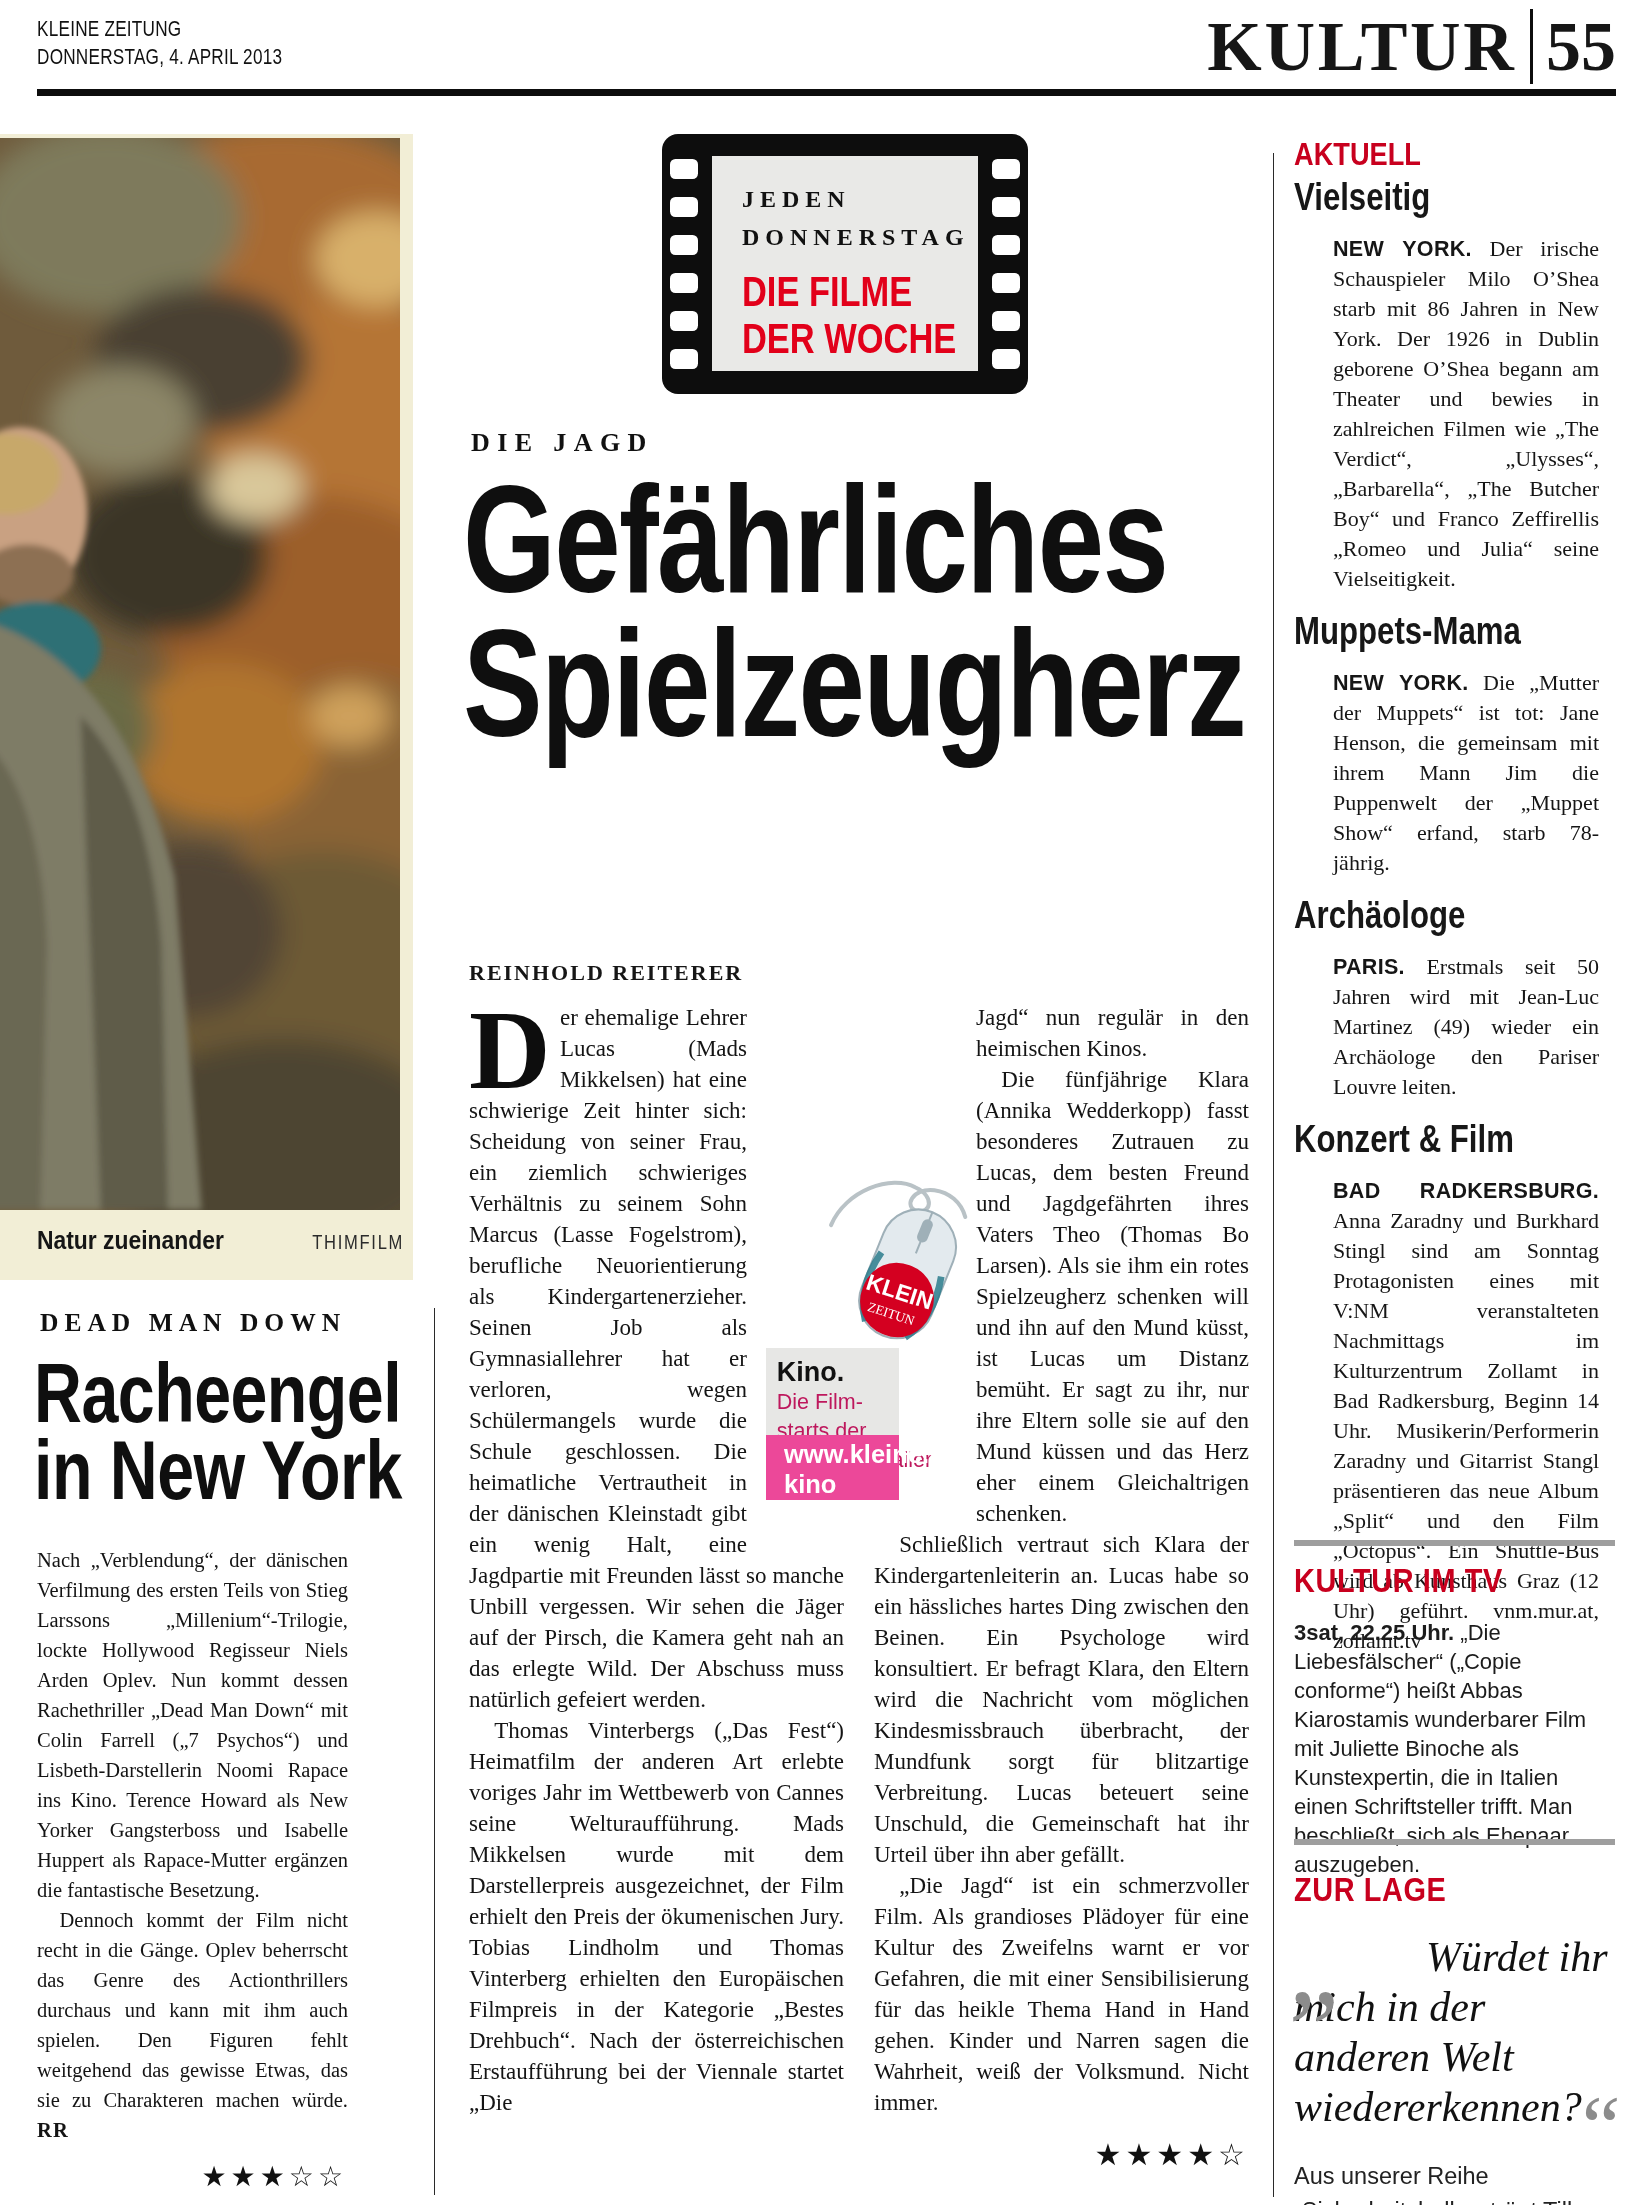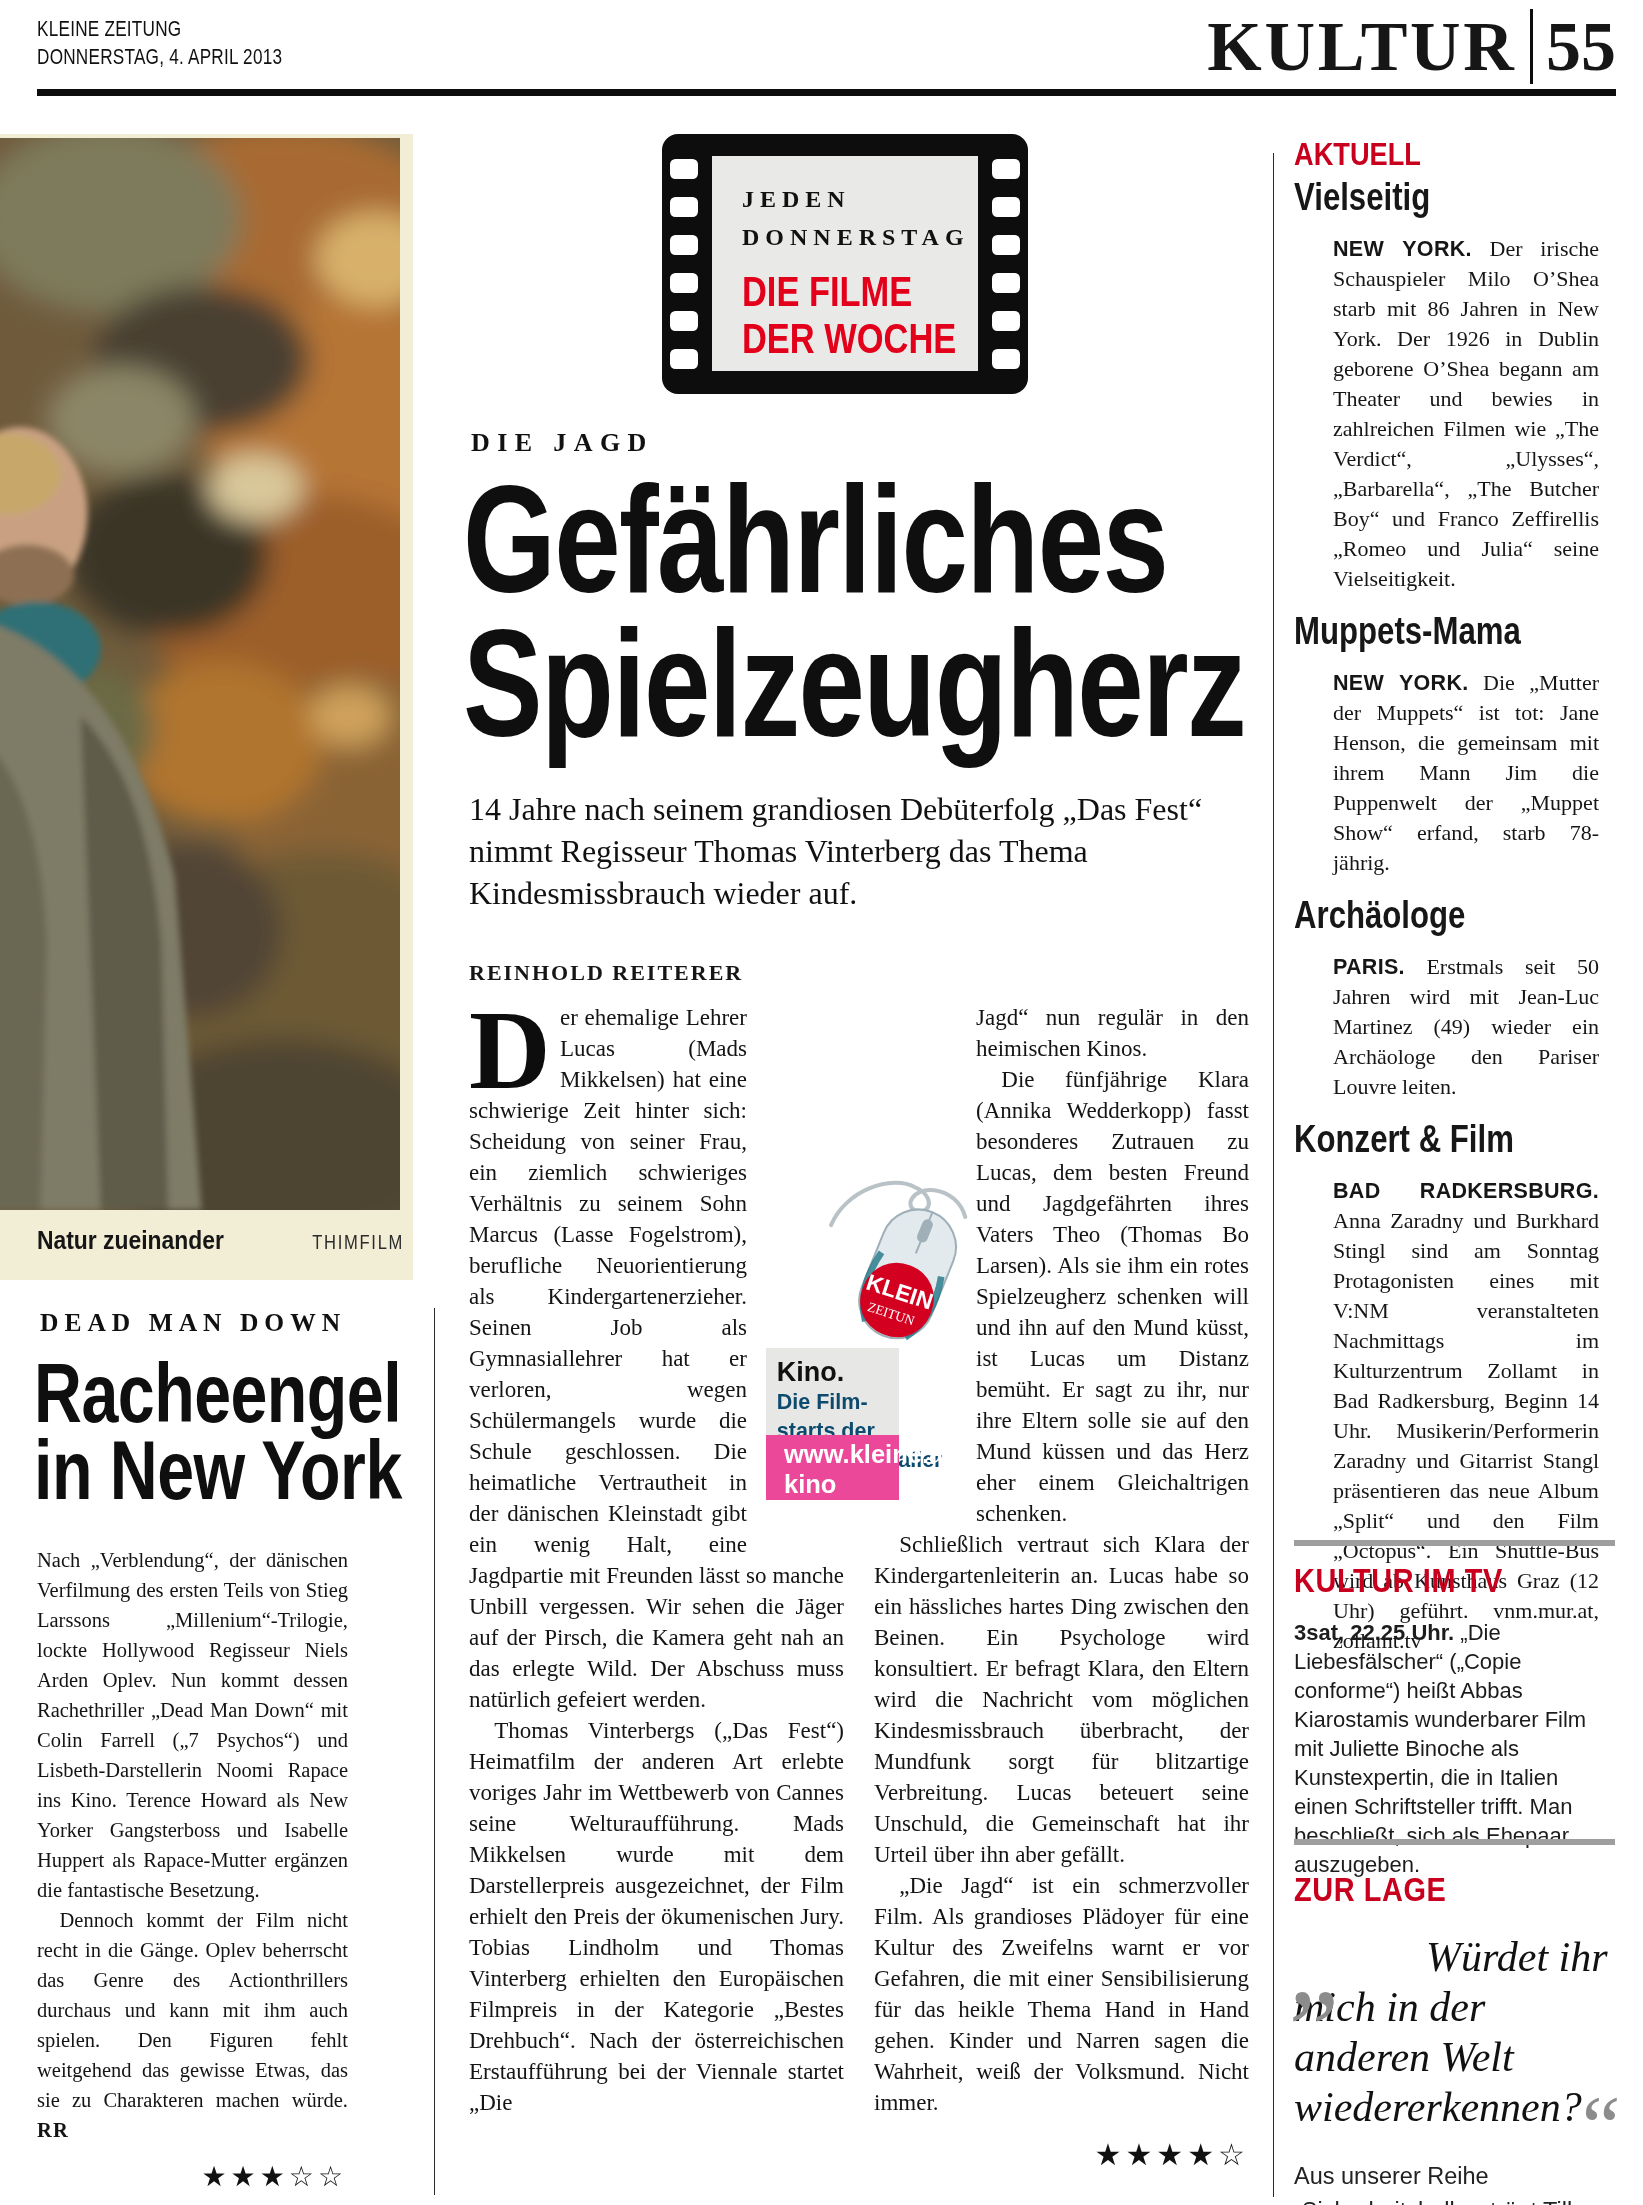"14 Jahre nach seinem grandiosen" div.main-subtitle { html: <div>14 Jahre nach seinem grandiosen Debüterfolg „Das Fest“ nimmt Regisseur Thomas Vinterberg das Thema Kindesmissbrauch wieder auf.</div> -> none }
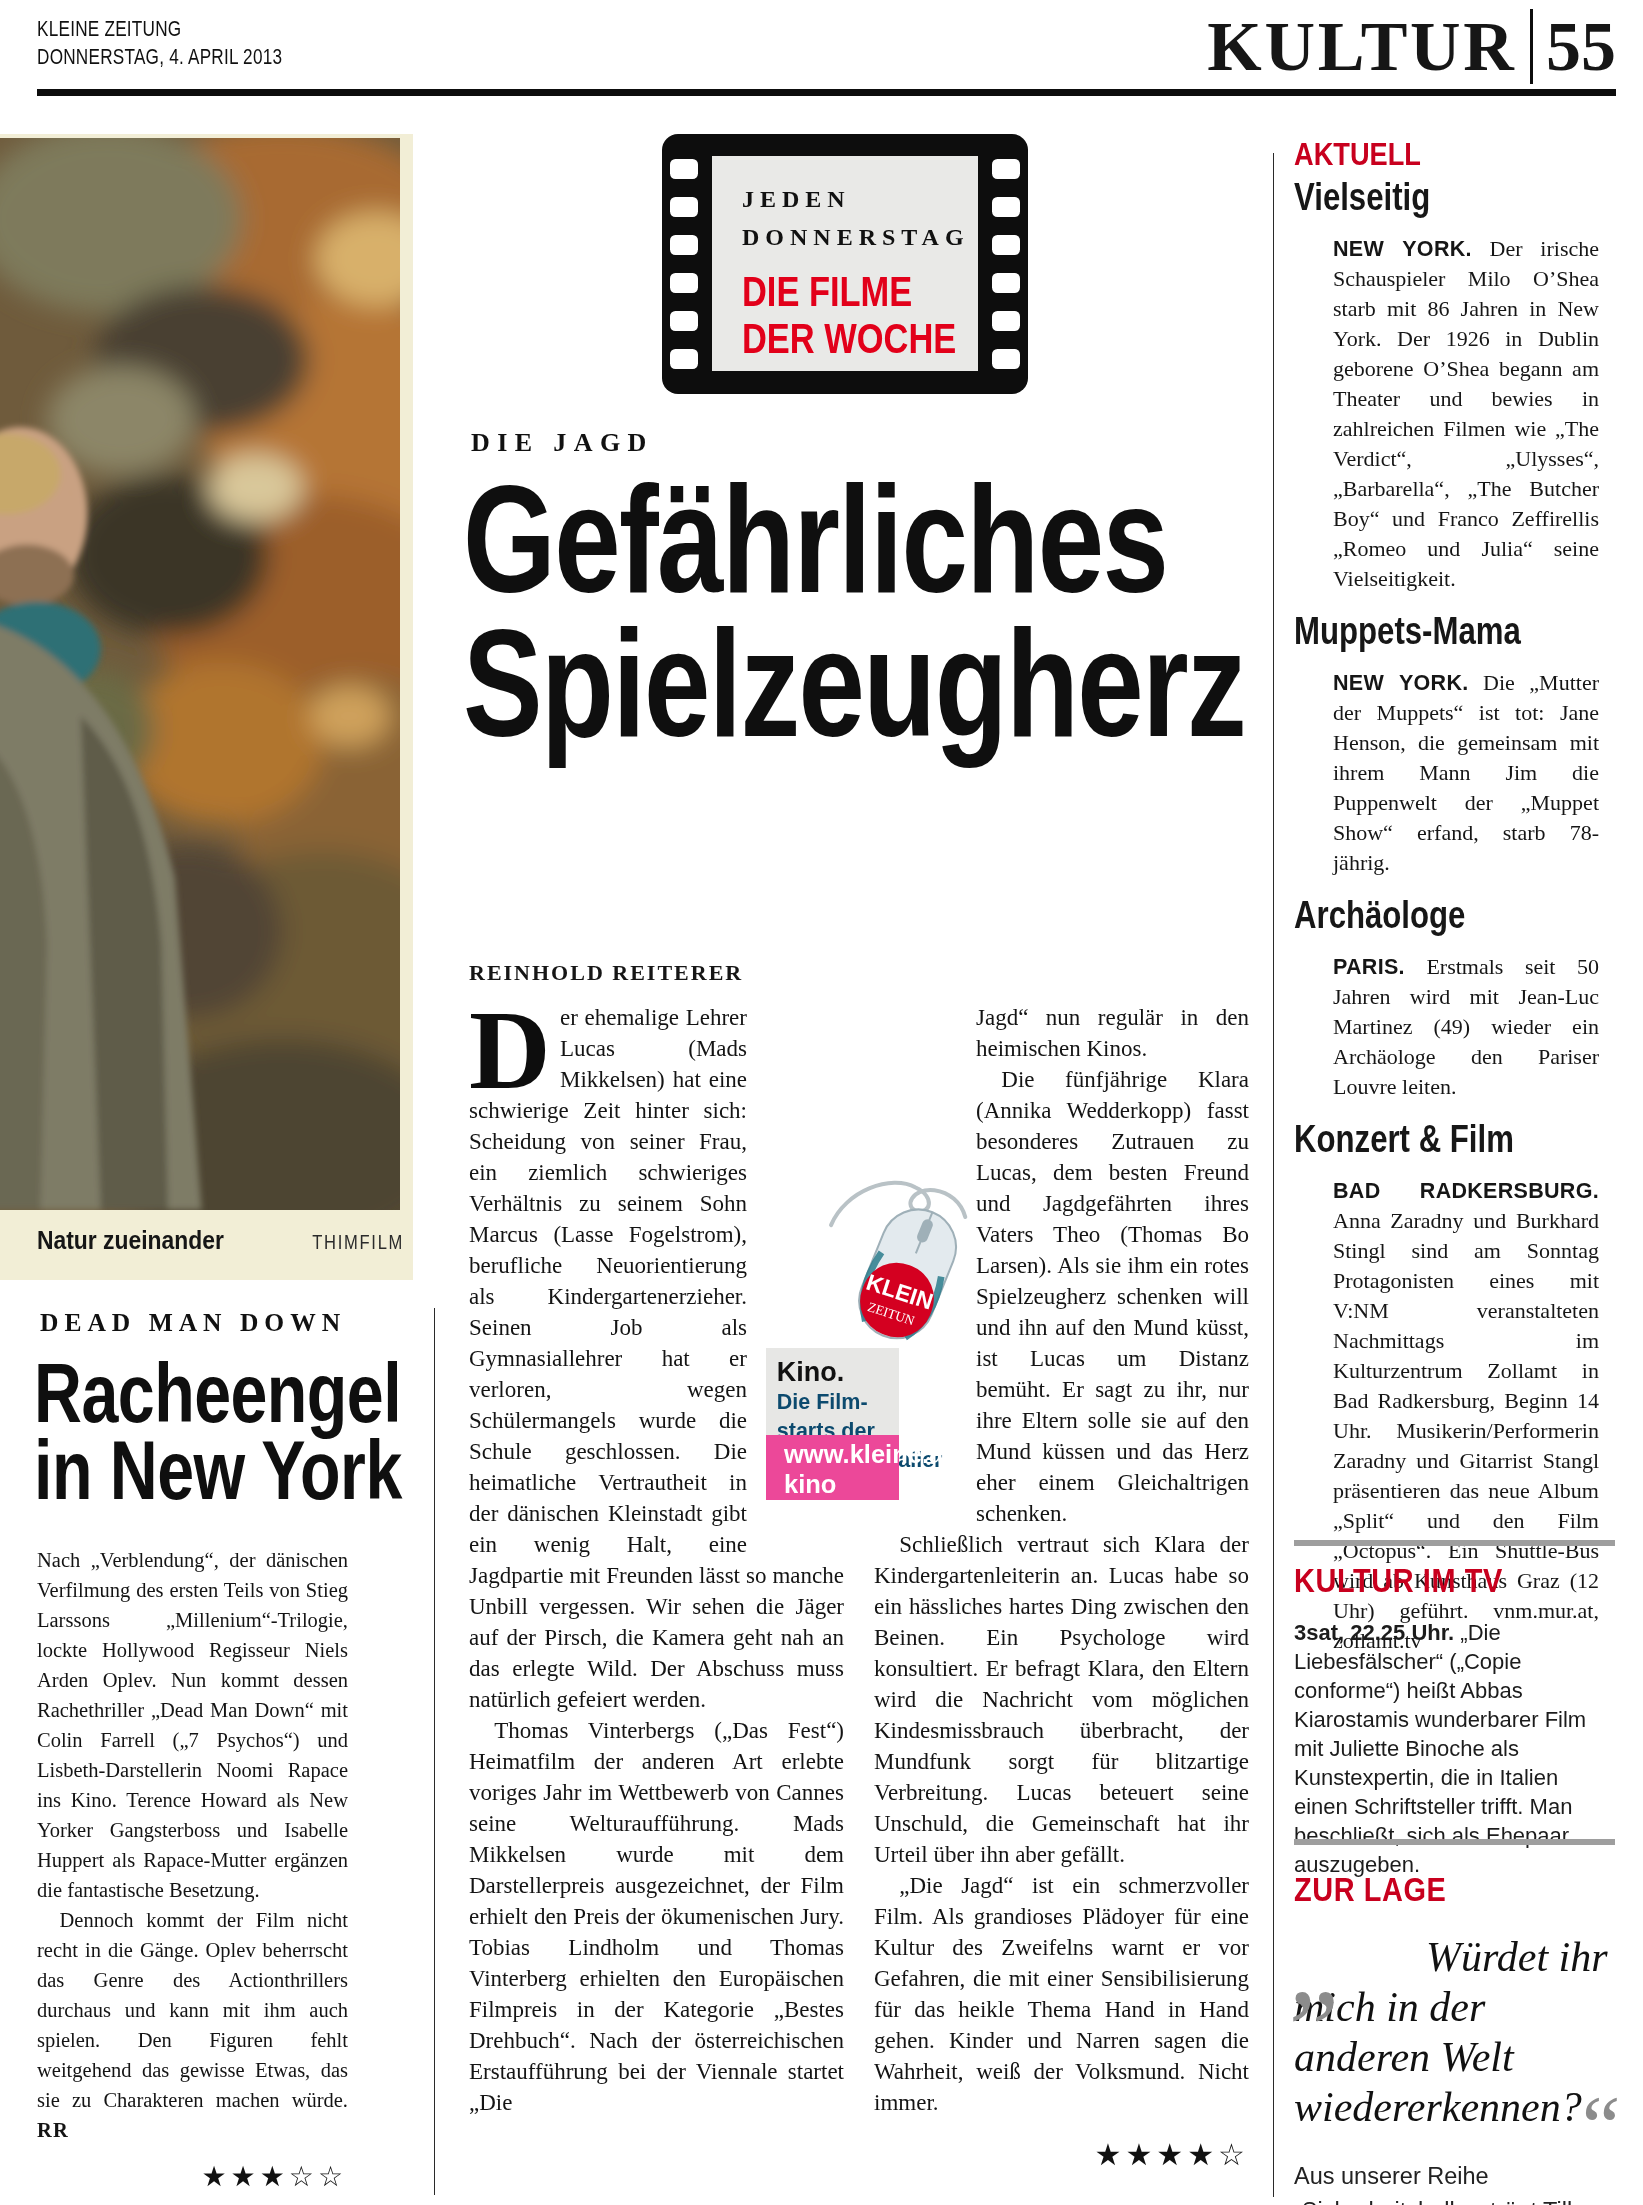"Die Film-" .kino-line { color: #0c4a6e -> #be185d; font-weight: bold -> none }
